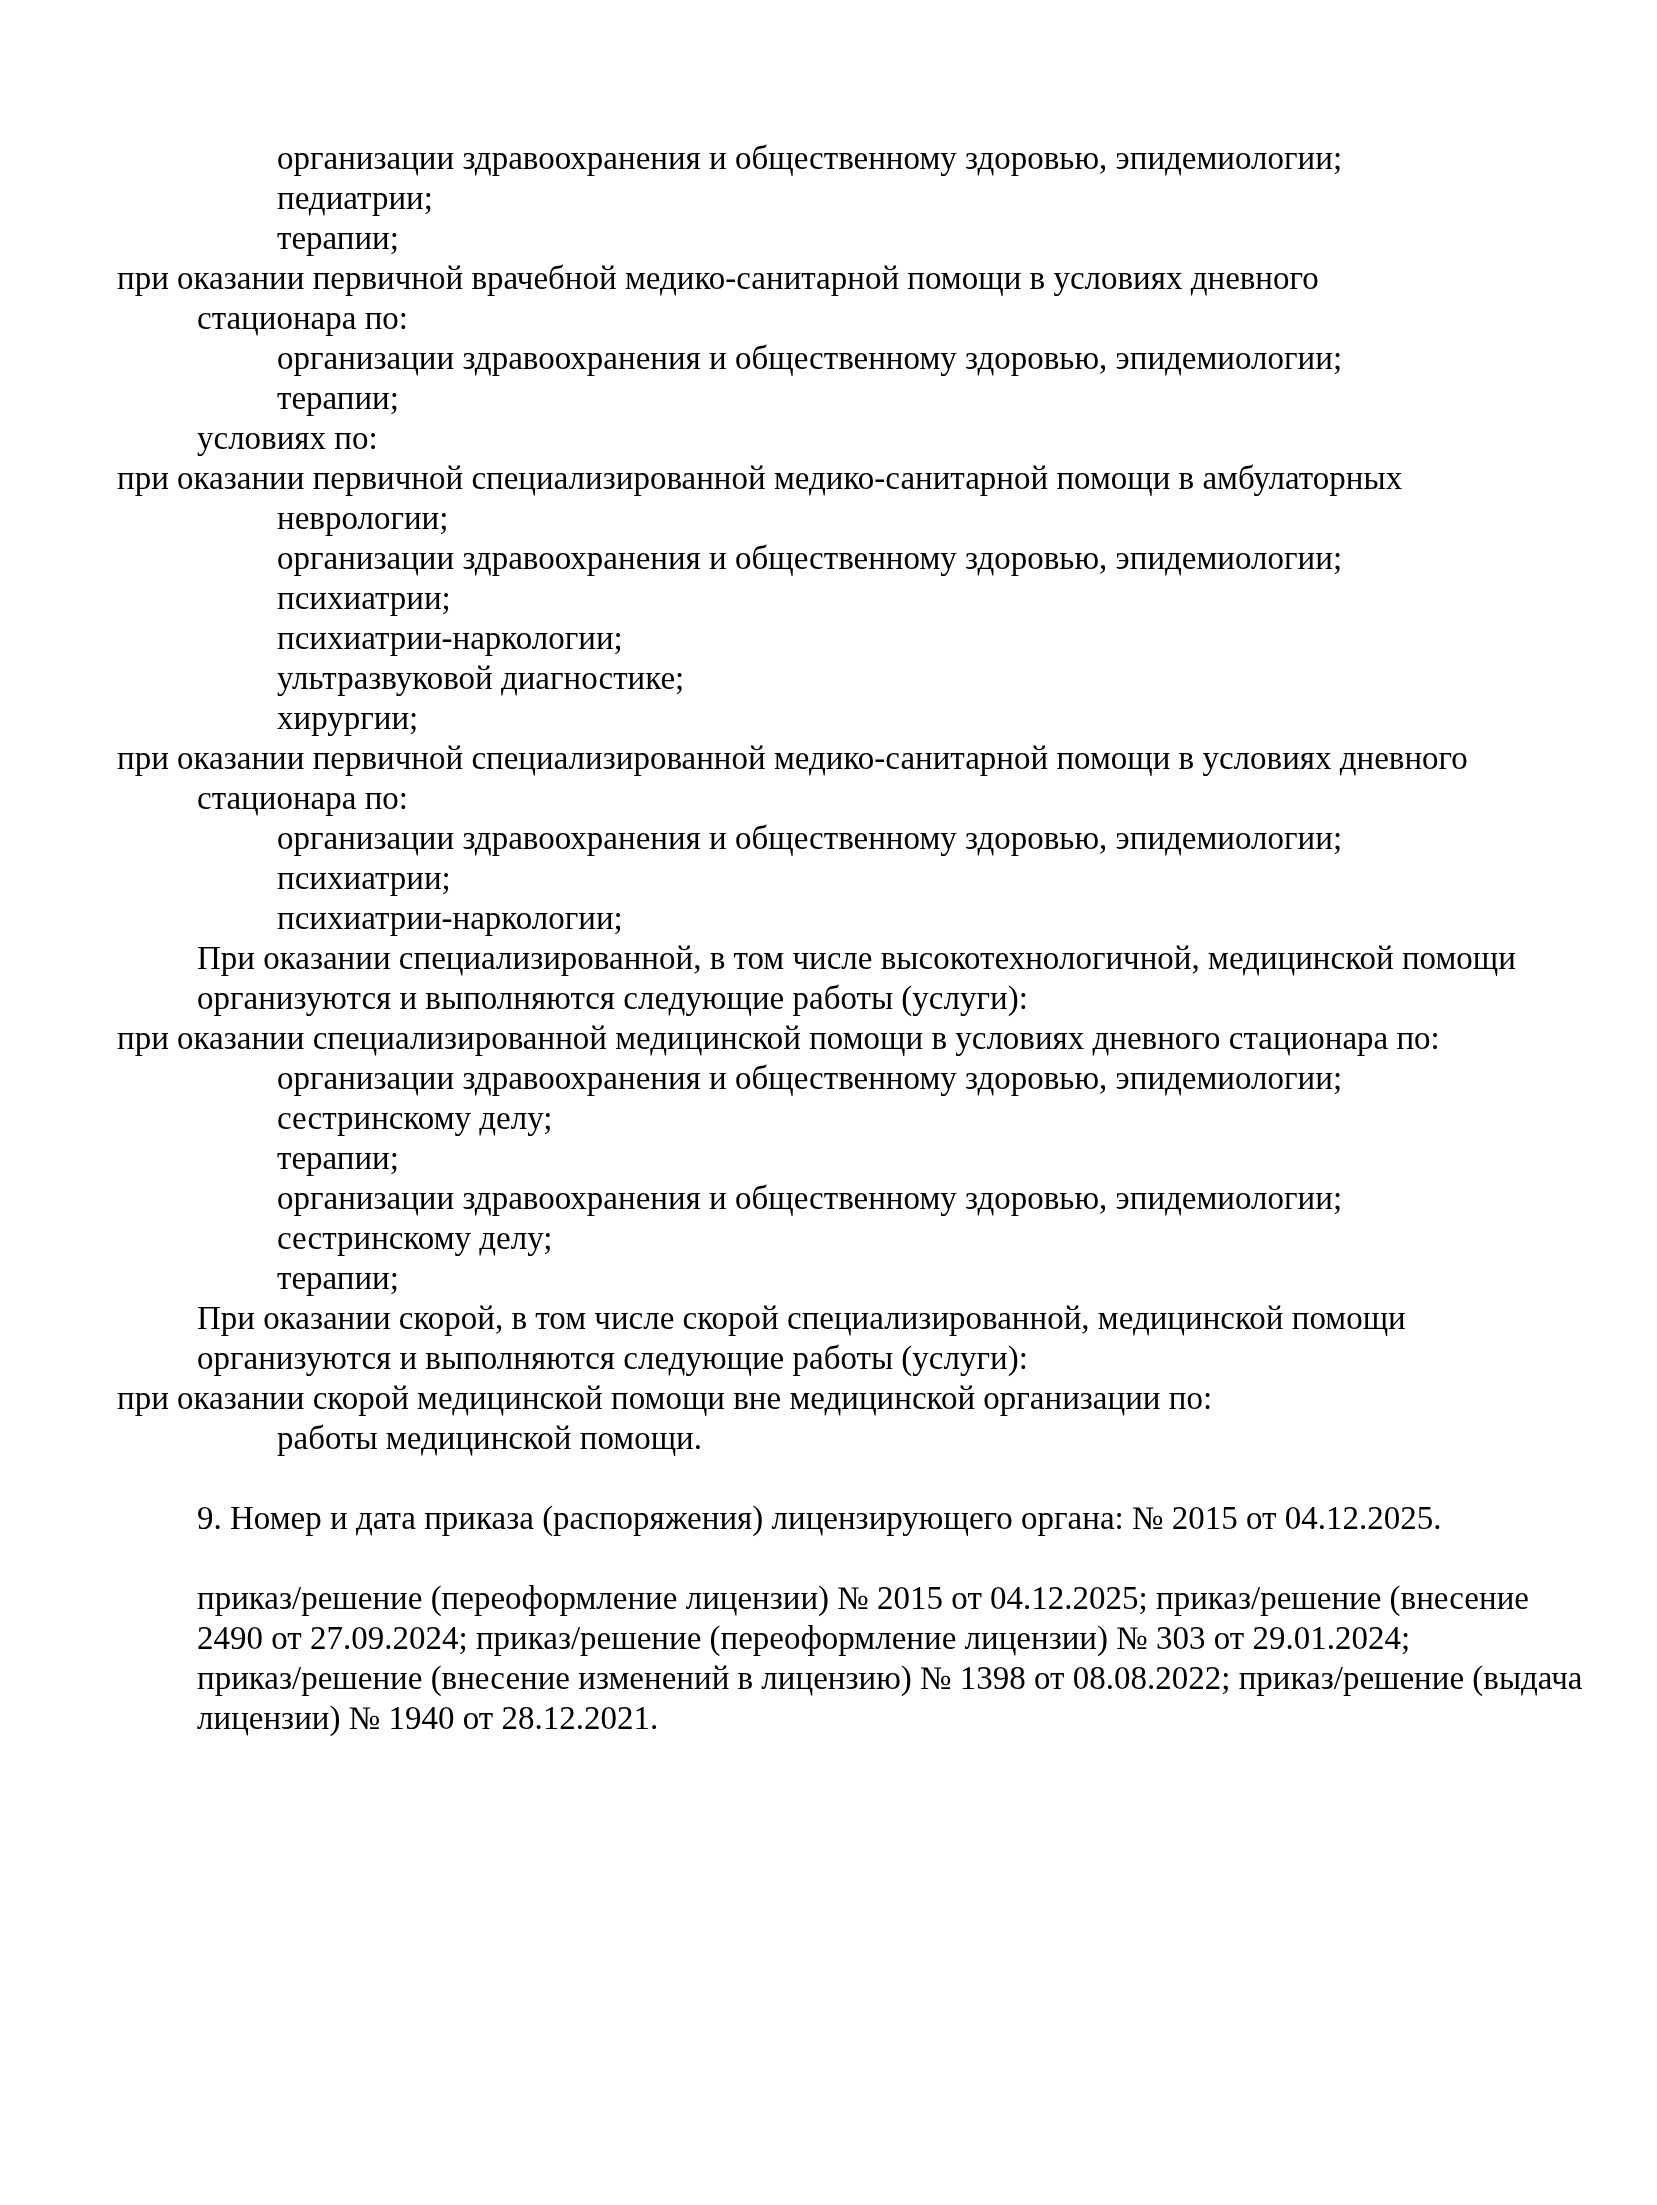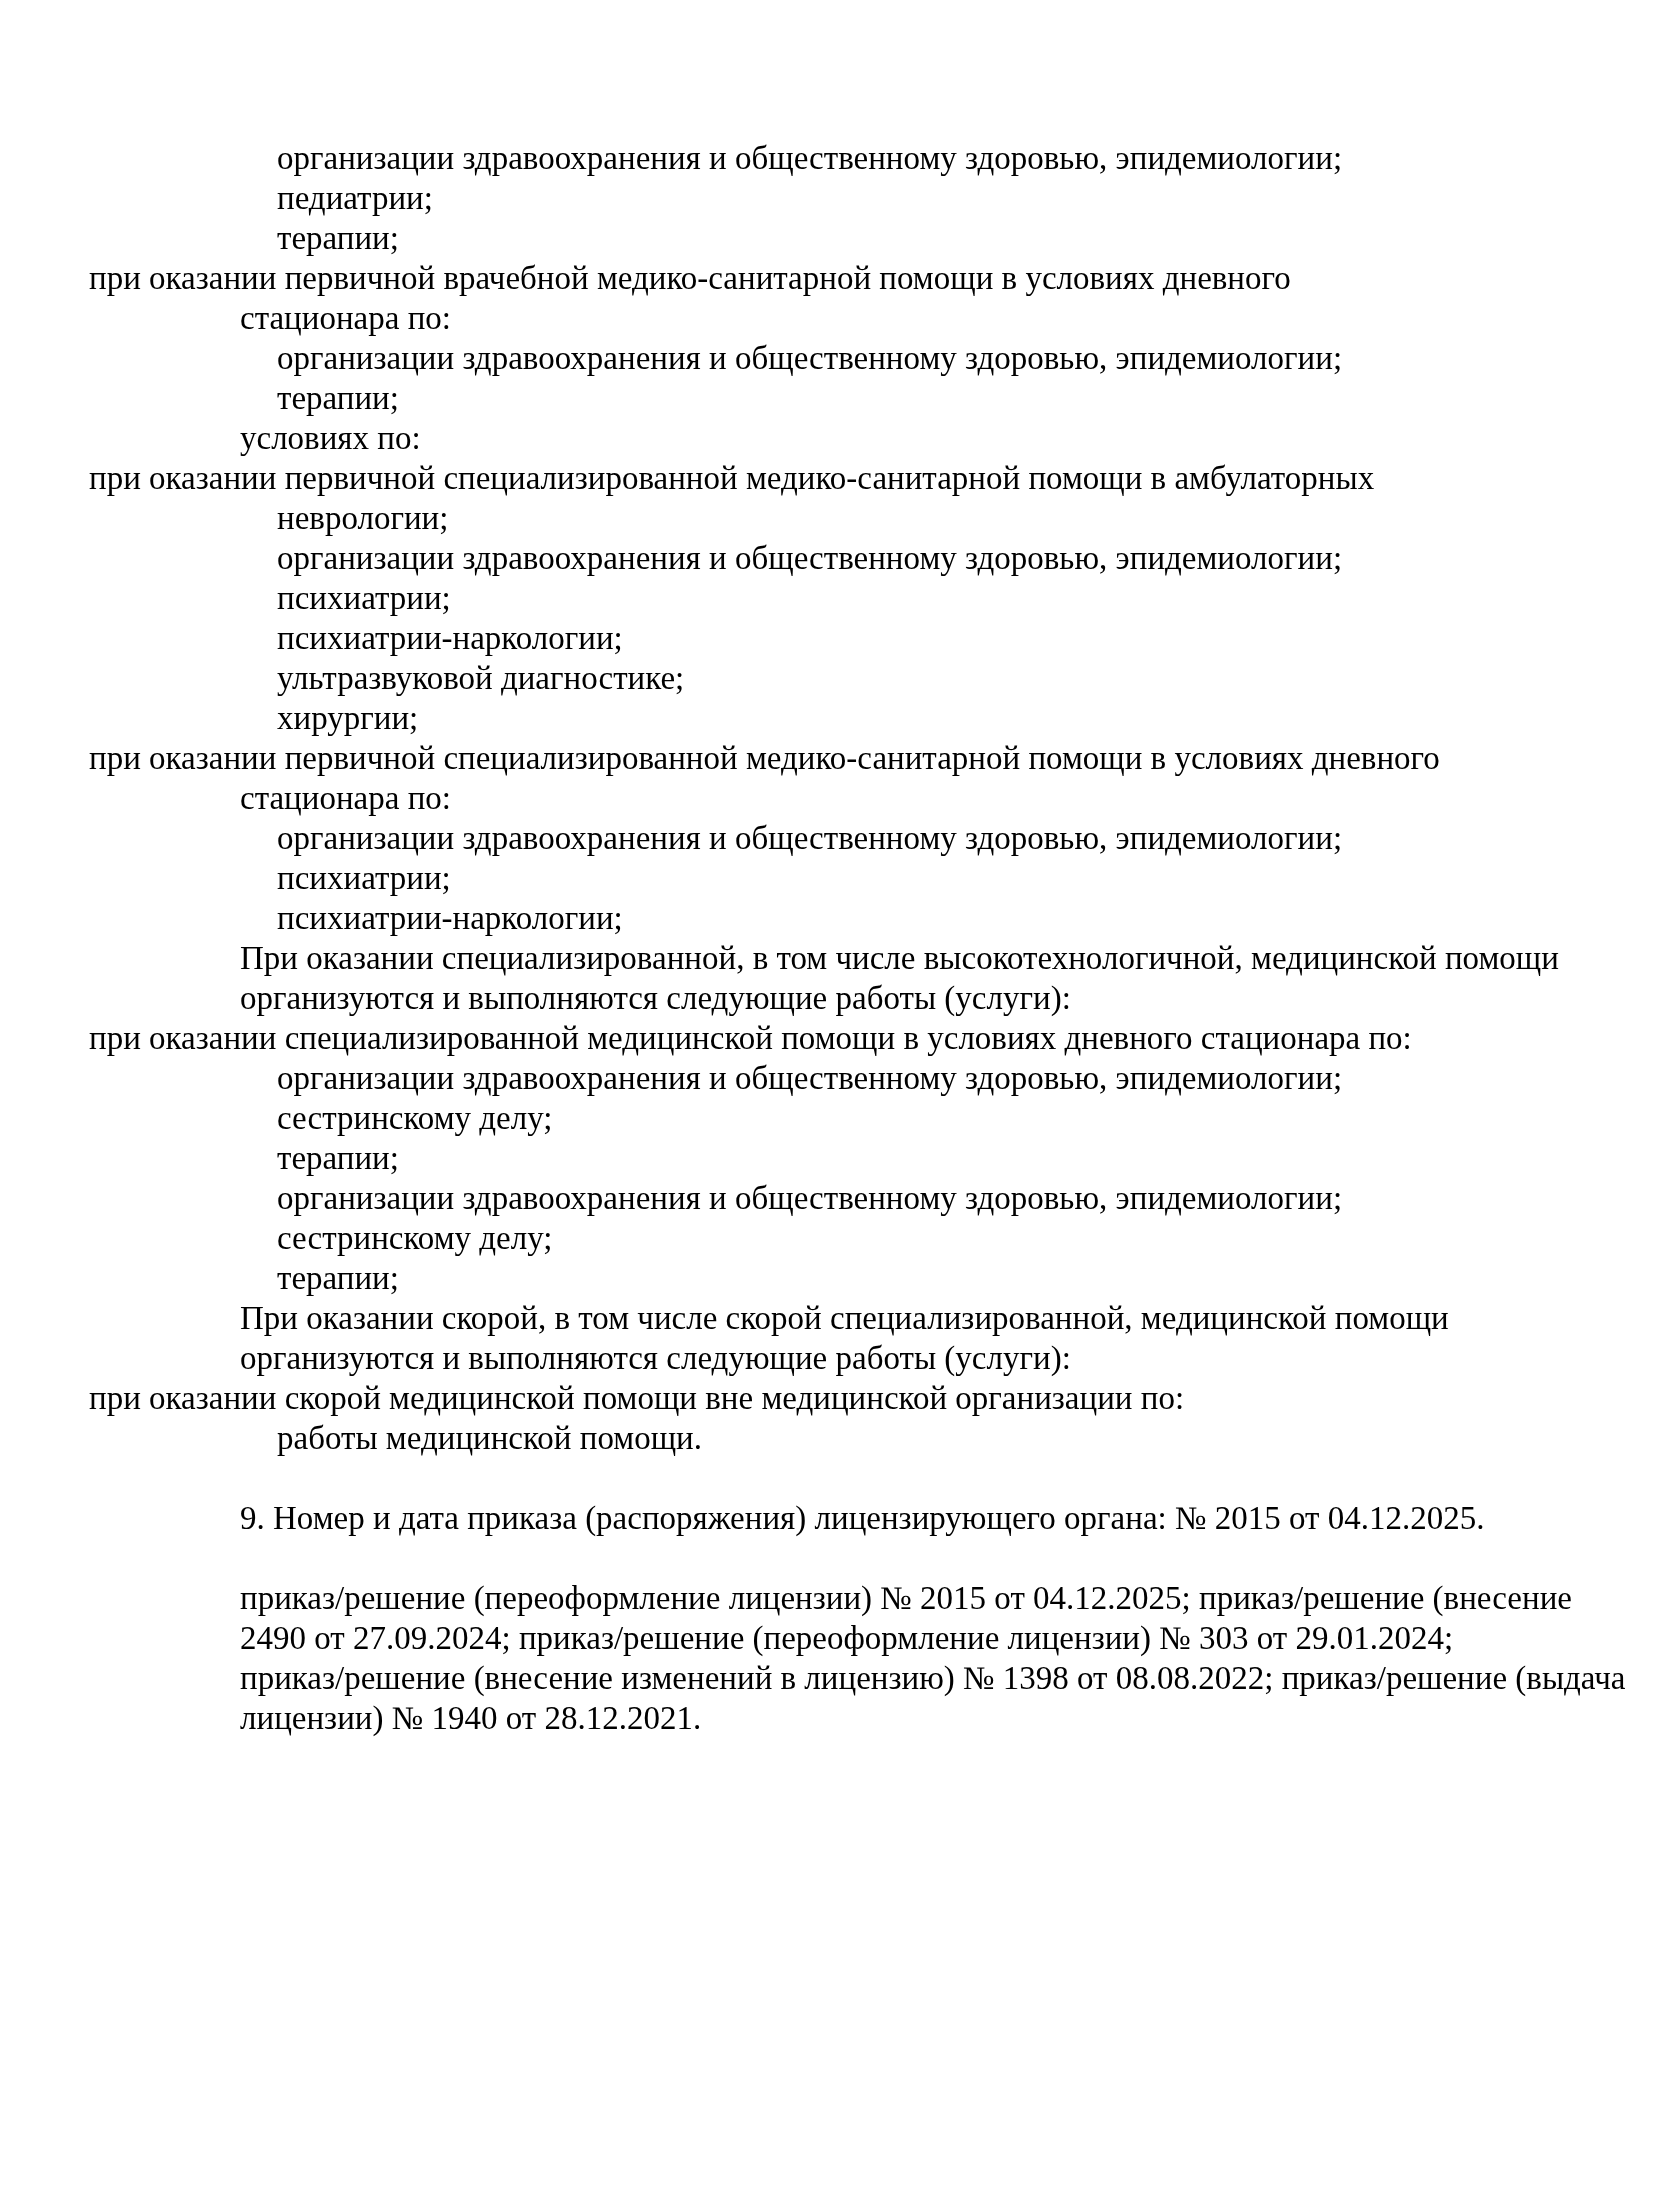"при оказании первичной врачебной" .ind1 { padding-left: 89px -> 117px }
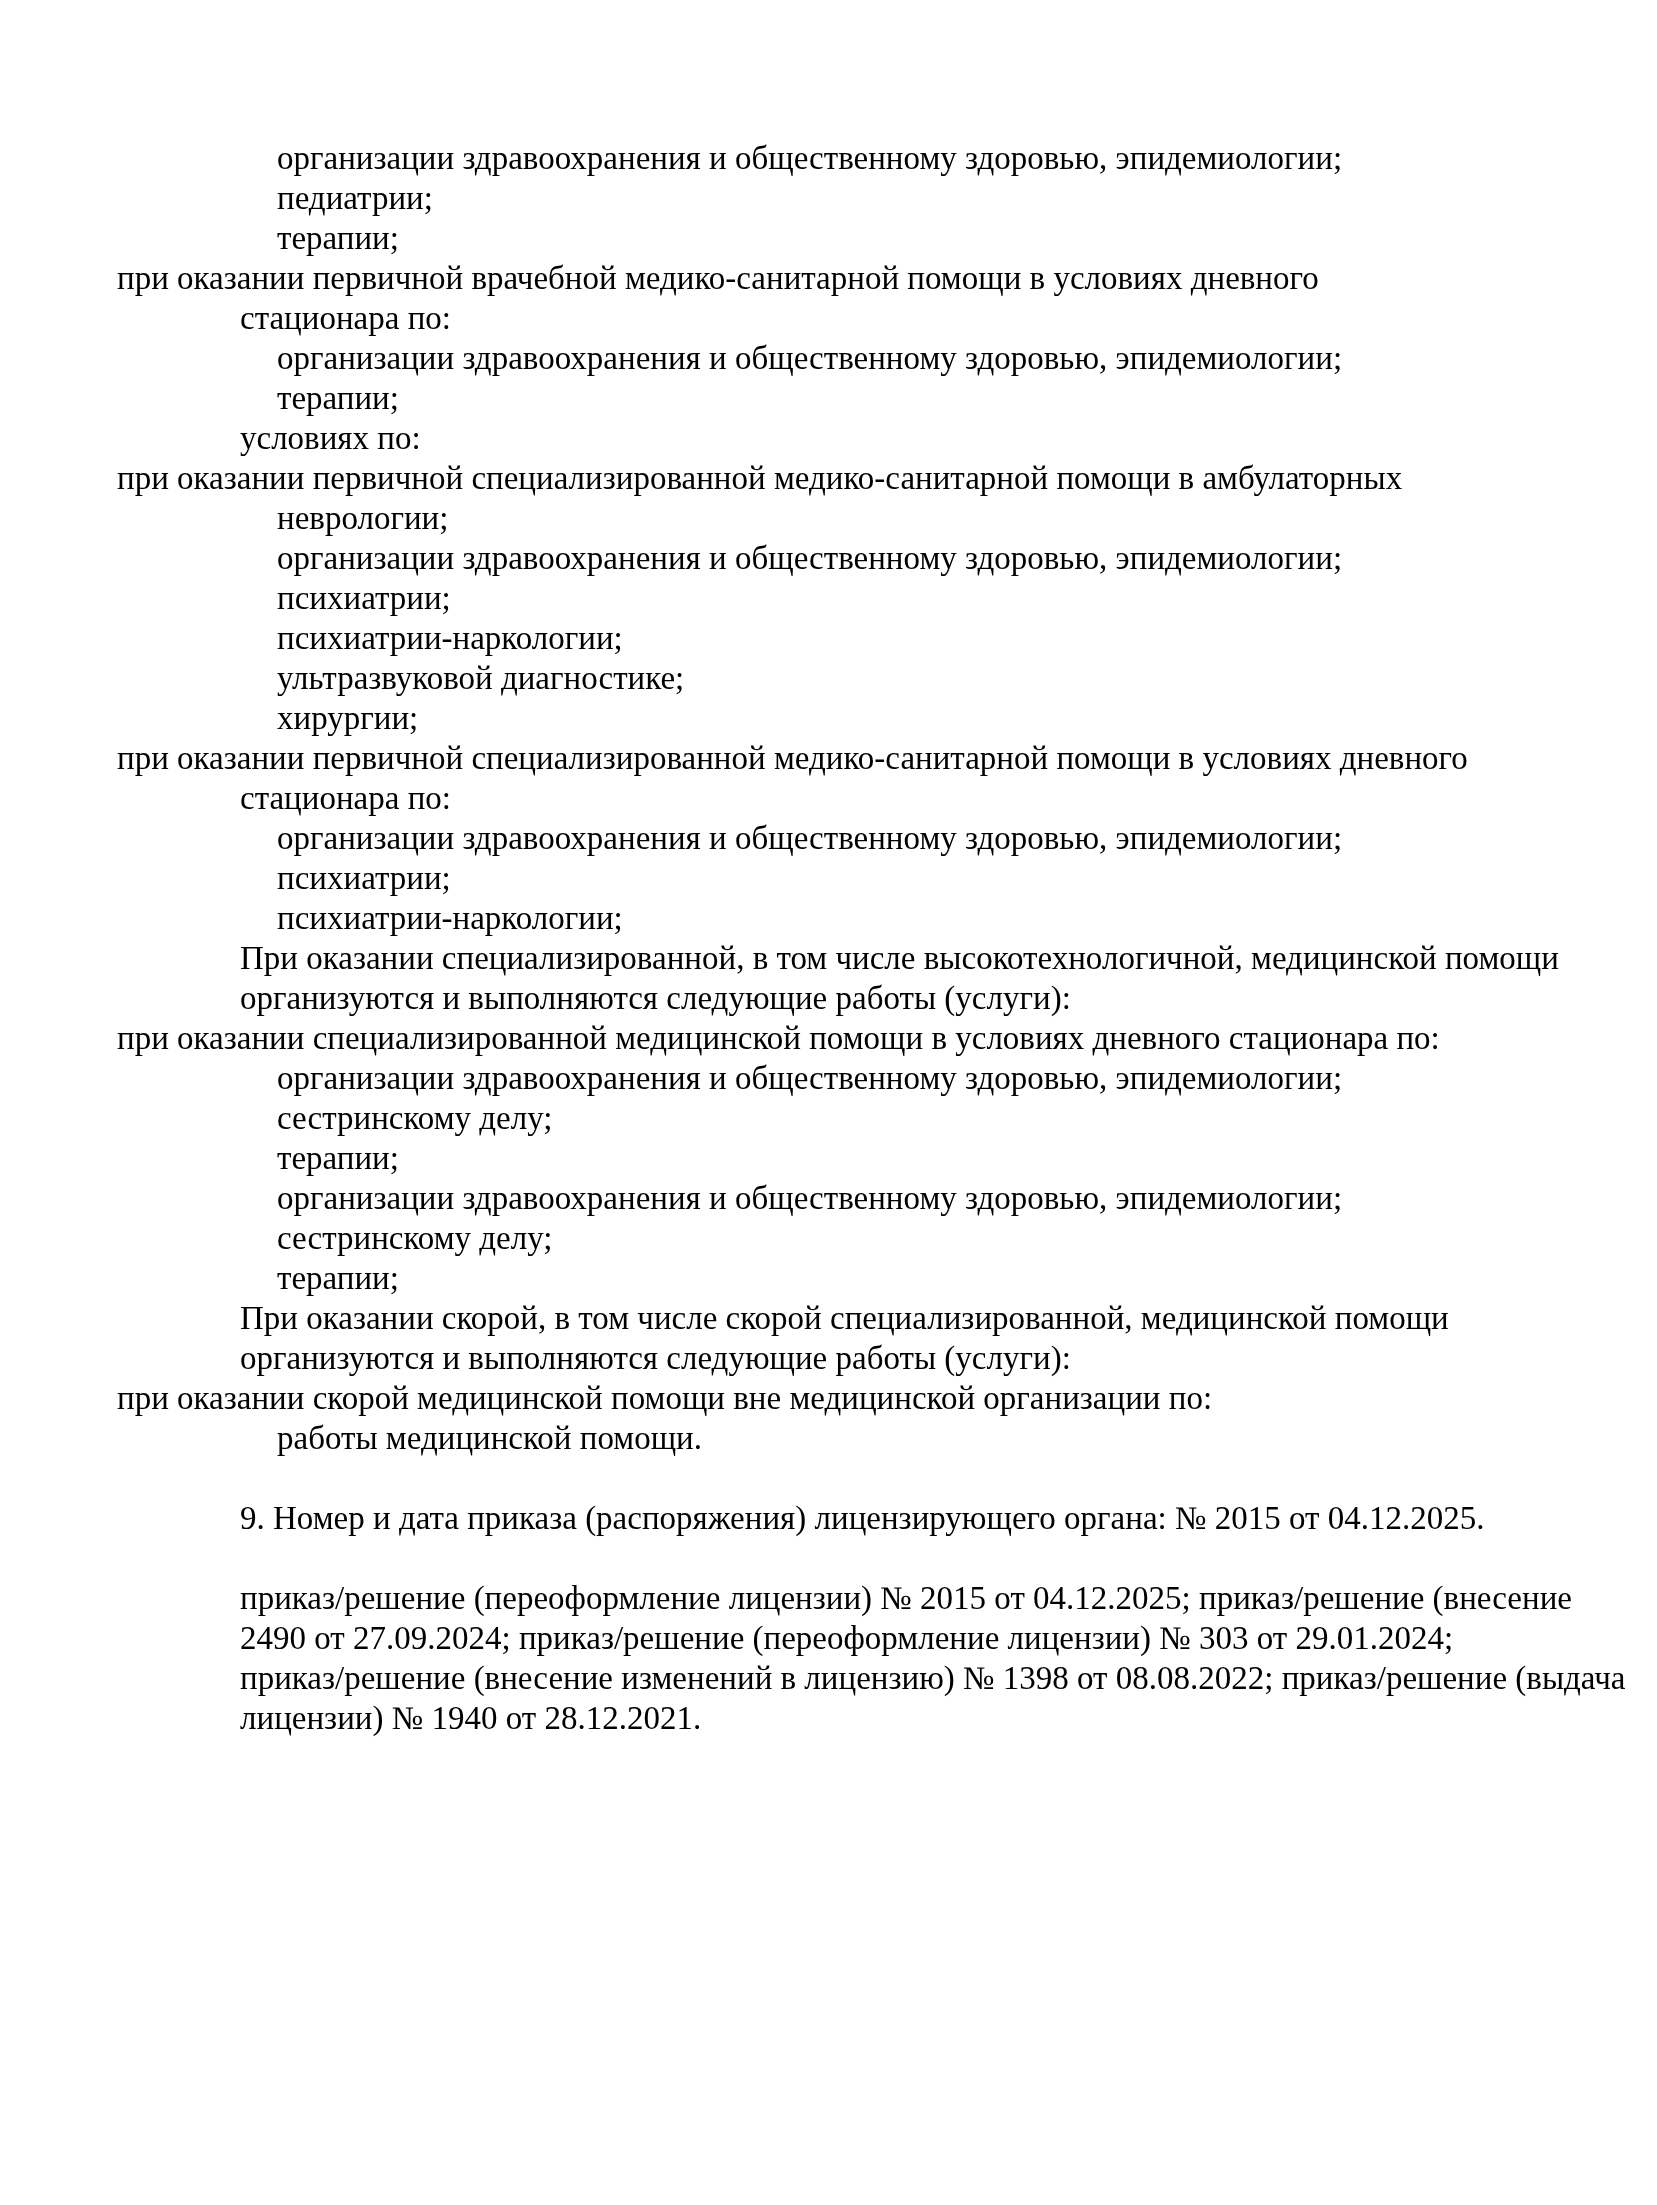"стационара по:" .ind0 { margin-left: 43px -> none }
